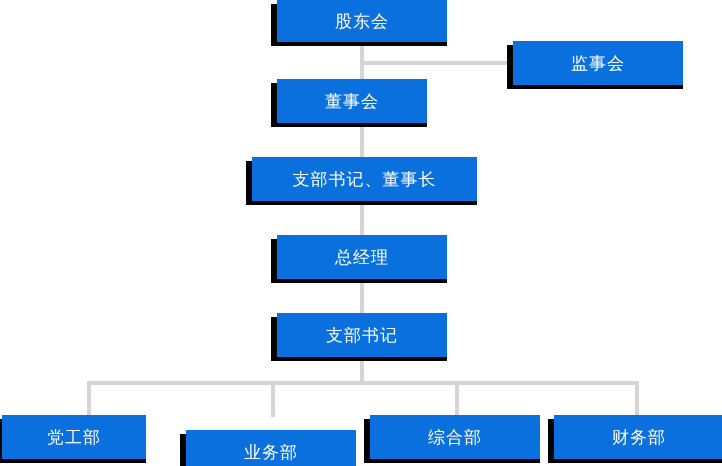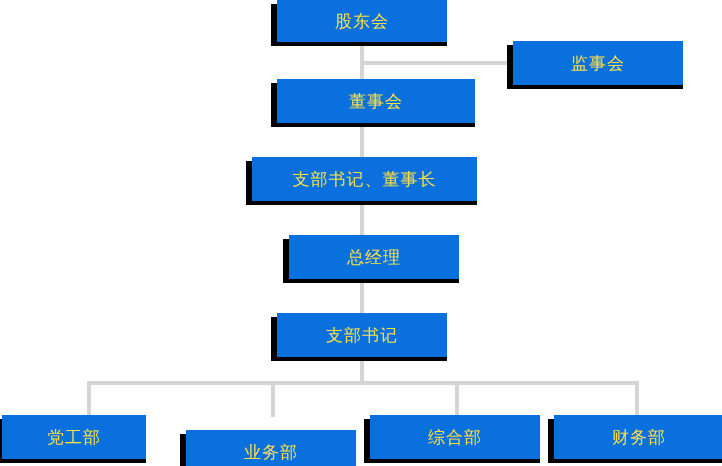"股东会" .node { color: #fde047 -> #ffffff }
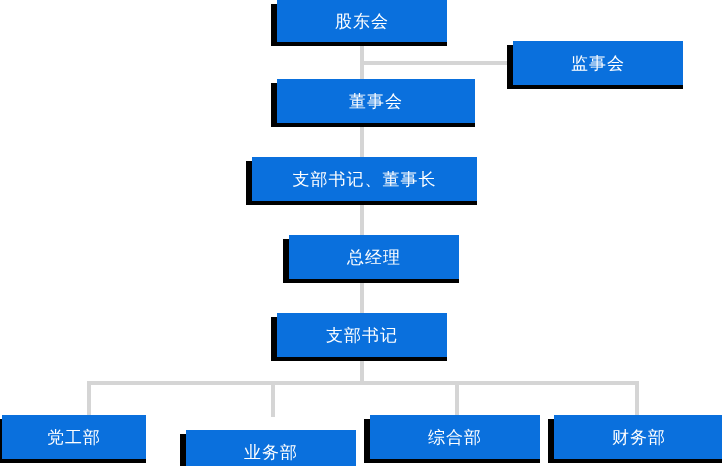"董事会" div.node { width: 198px -> 150px }
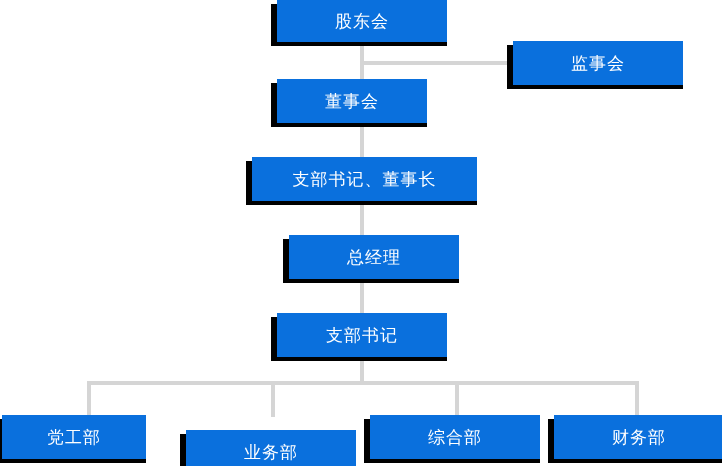"总经理" div.node { margin-left: 12px -> none }
